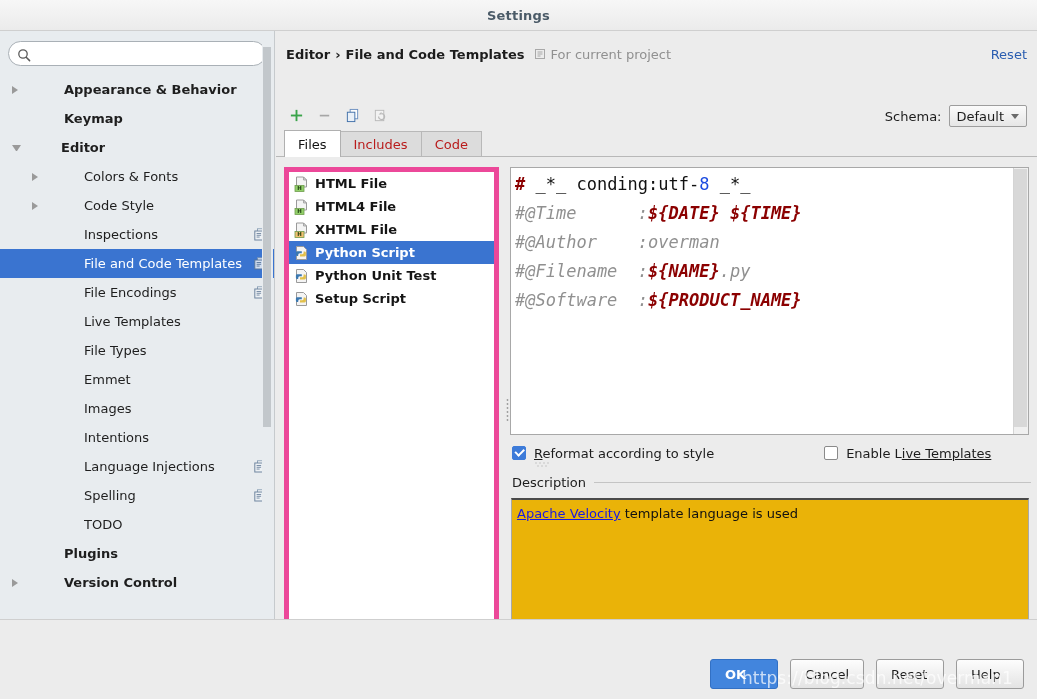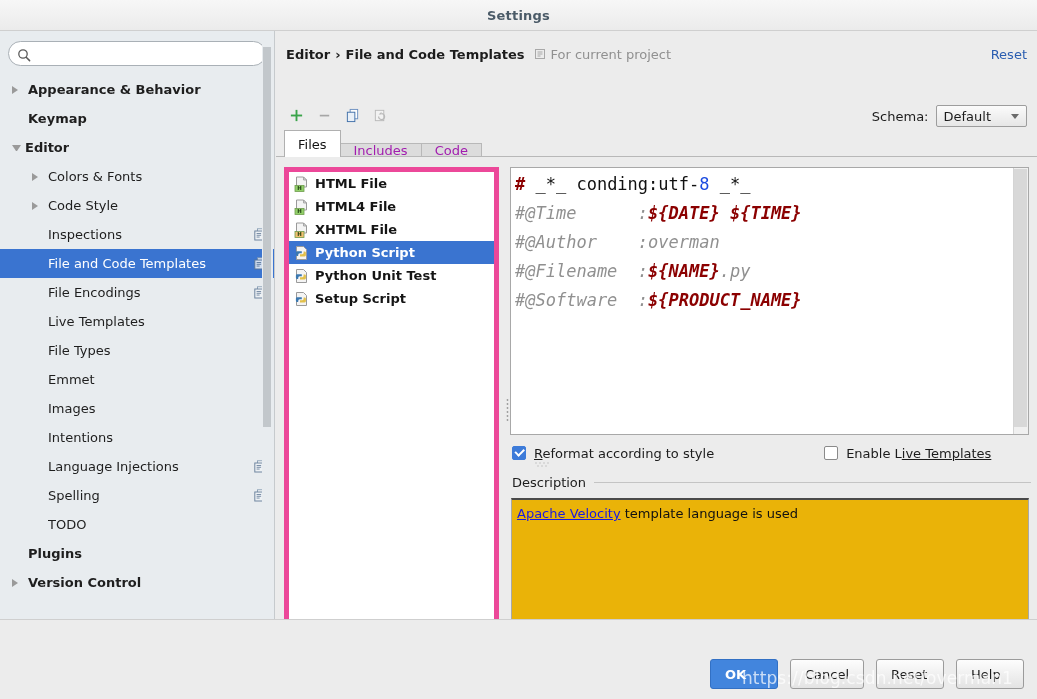"Appearance & Behavior" .tree-label { margin-left: none -> 36px }
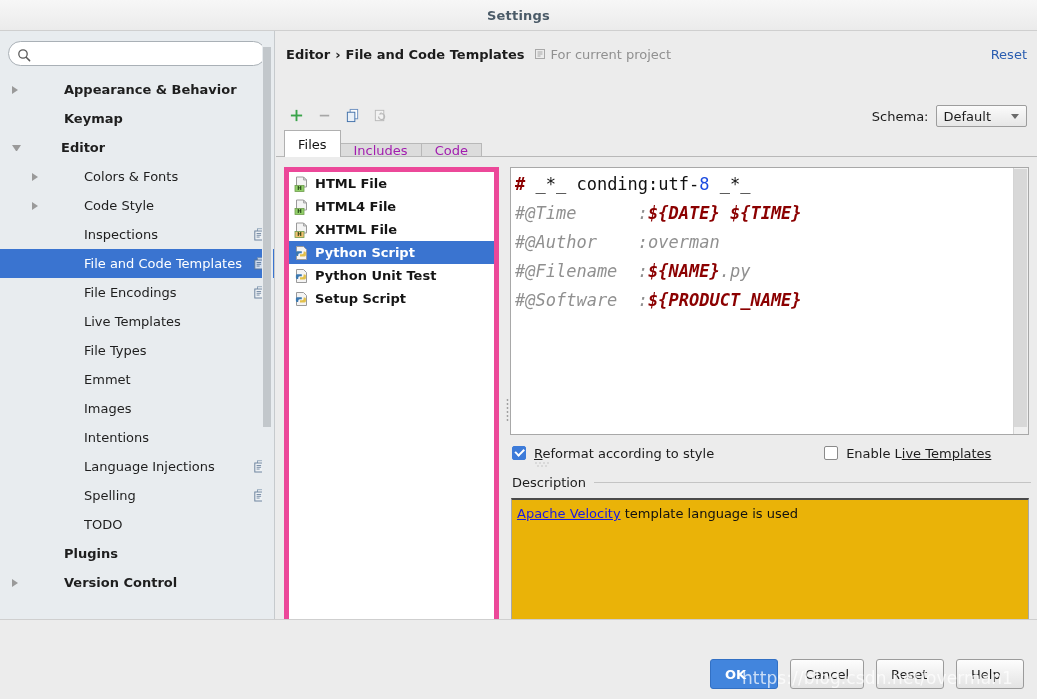"Default" .schema-select { gap: 20px -> 7px }
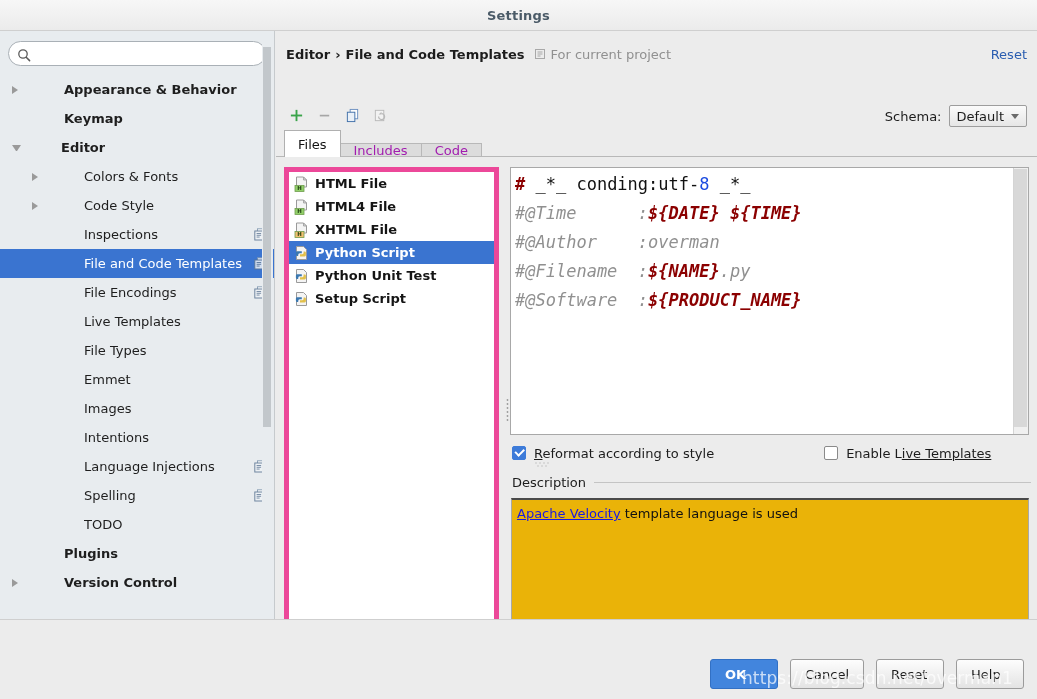"Includes" .tab { color: #a21caf -> #b91c1c; height: 14px -> 26px }
